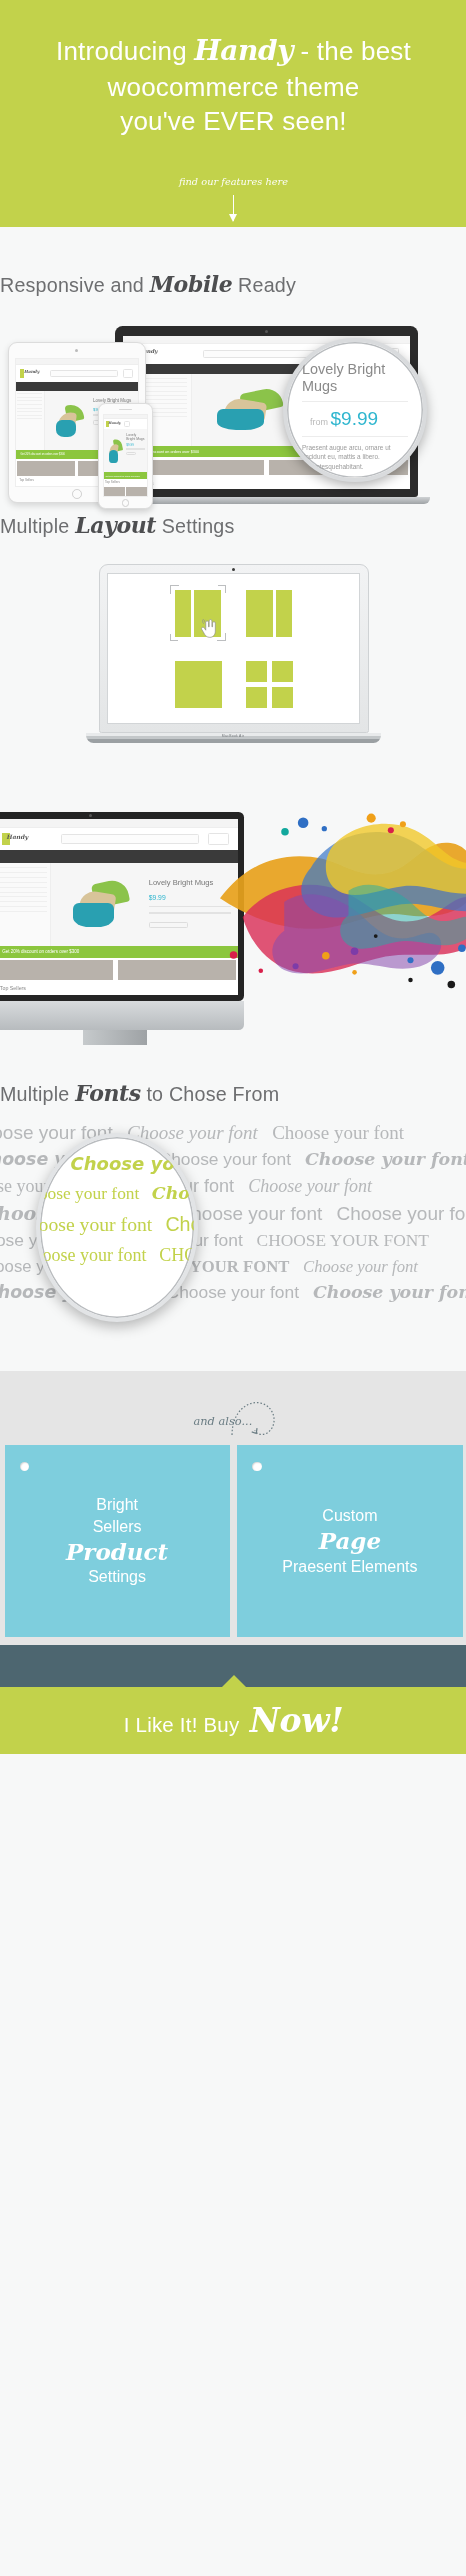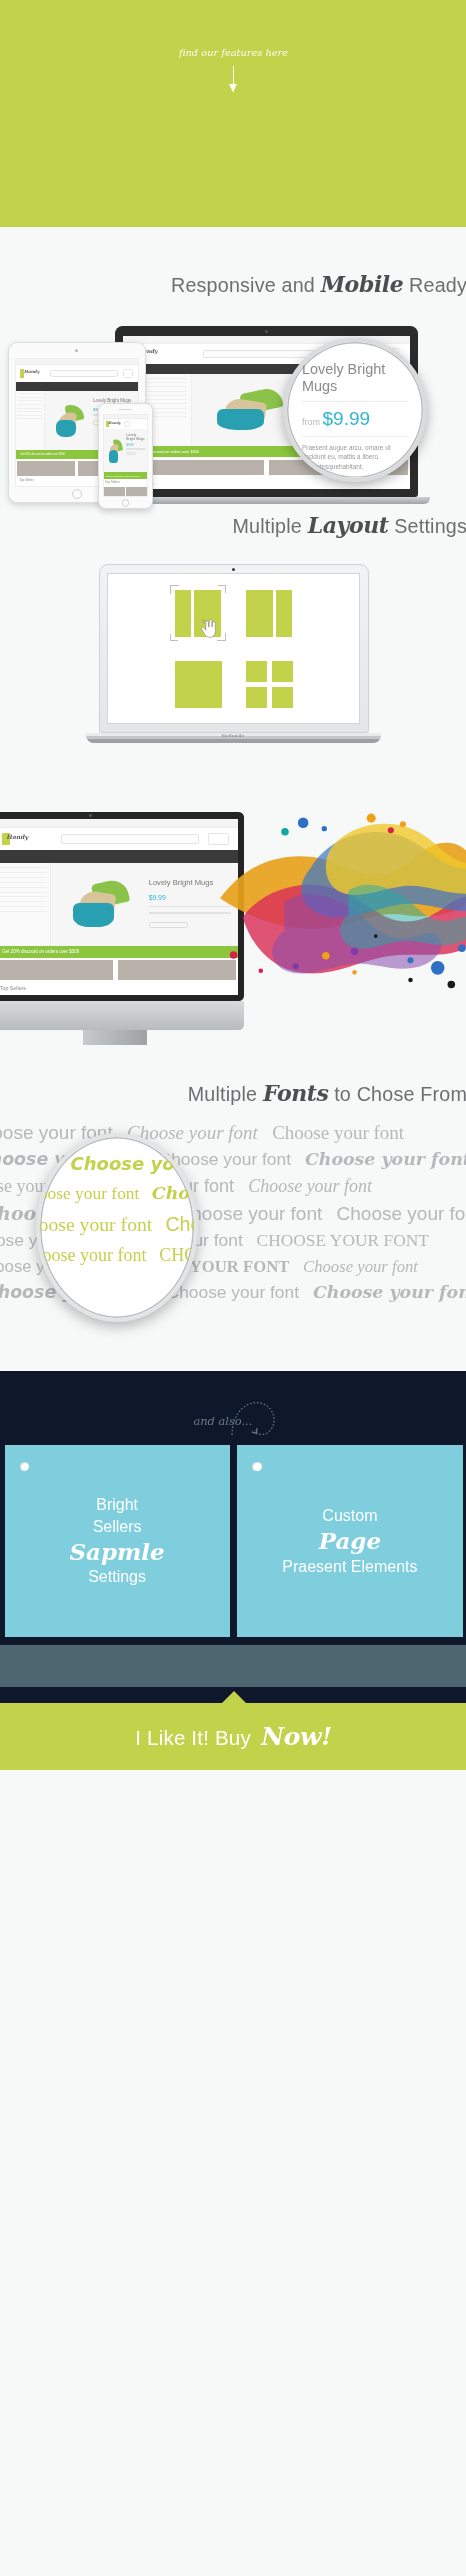"Introducing Handy - the best" div.hero-title { html: none -> <div> <span>Introducing</span> <span>Handy</span> <span>- the best</span><br> <span>woocommerce theme</span><br> <span>you've EVER seen!</span> </div> }
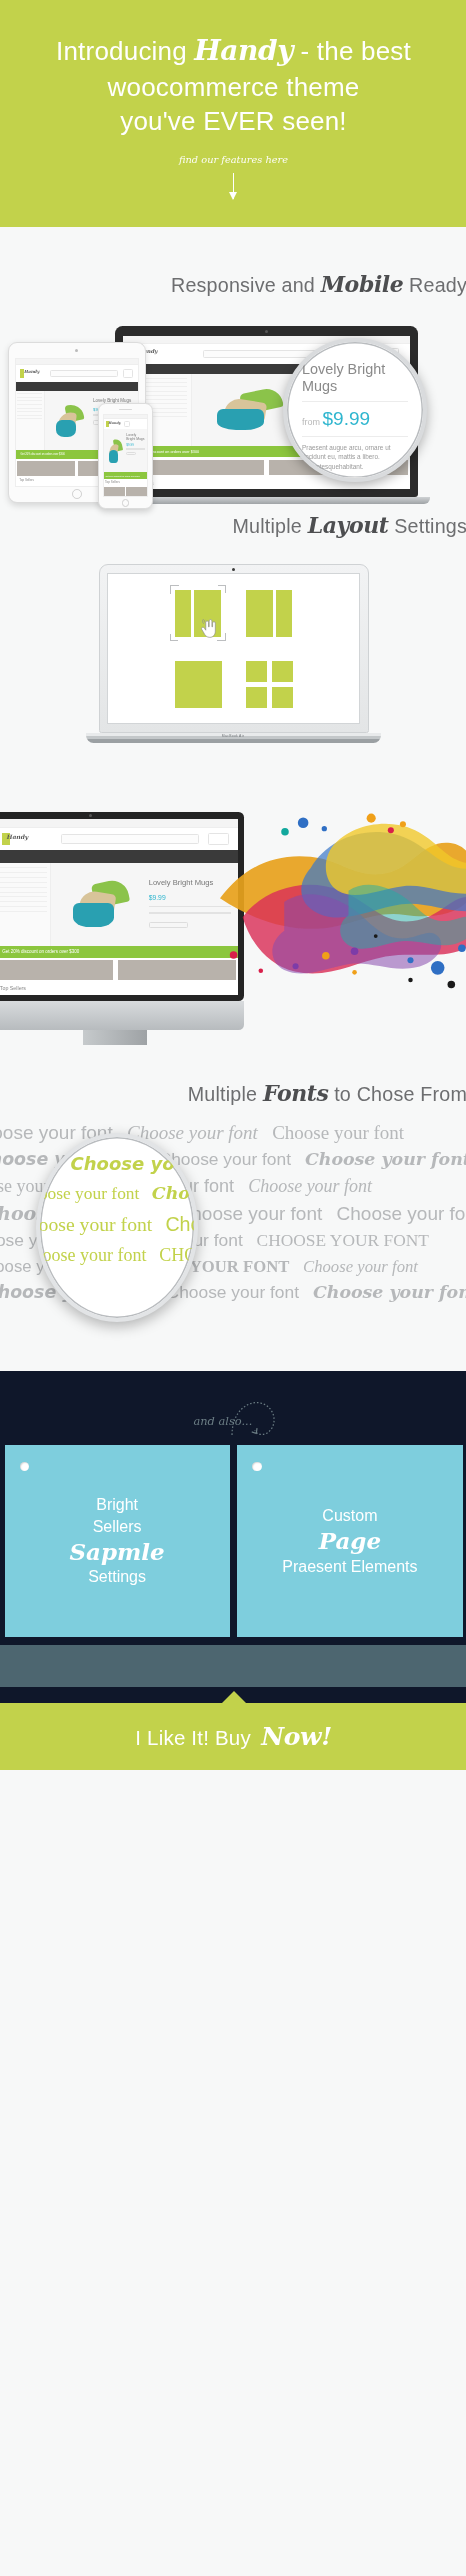"find our features here" .hero-sub { margin-top: 15px -> 37px }
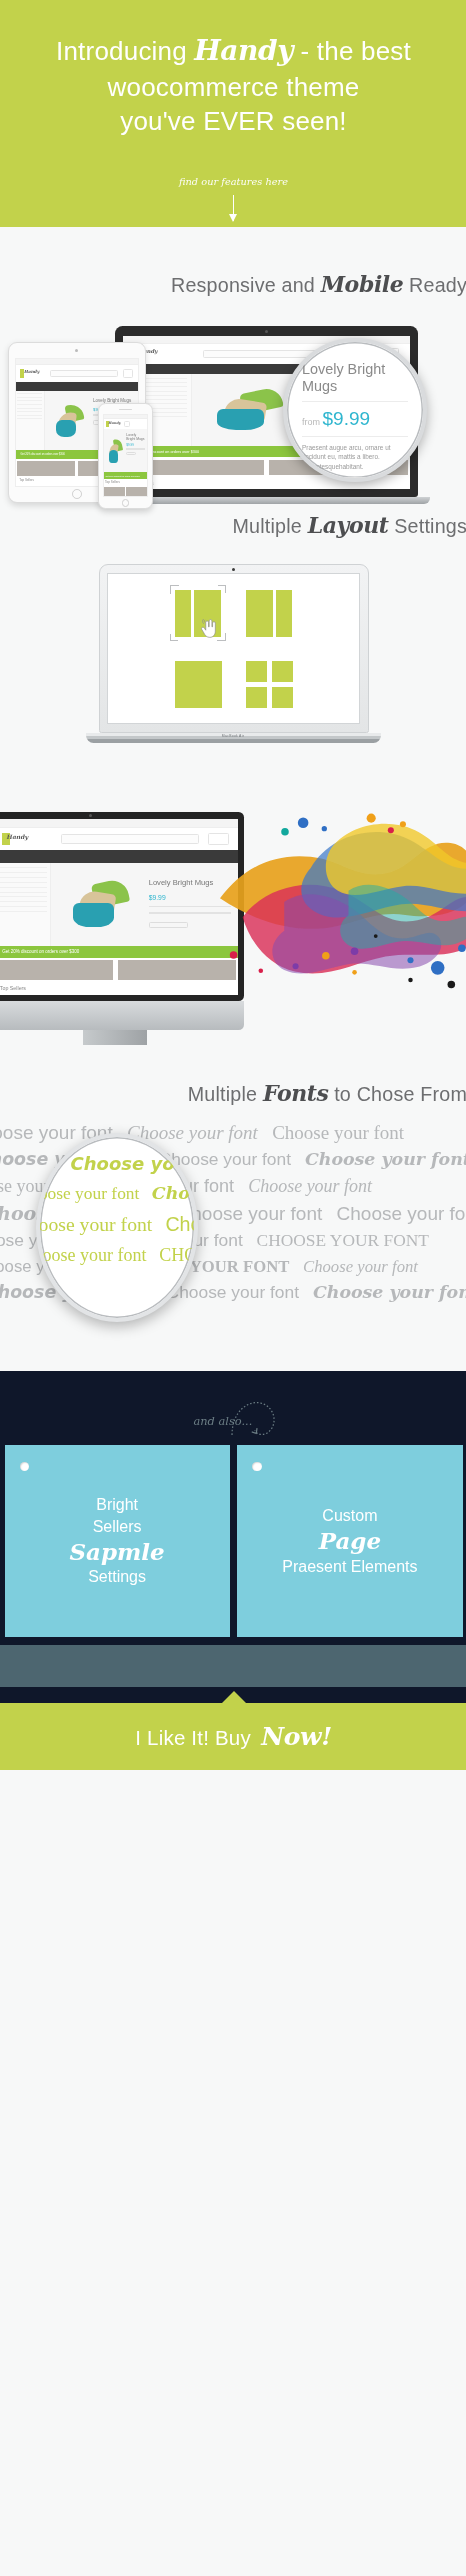"Responsive and Mobile Ready" .sec-head { text-align: right -> left }
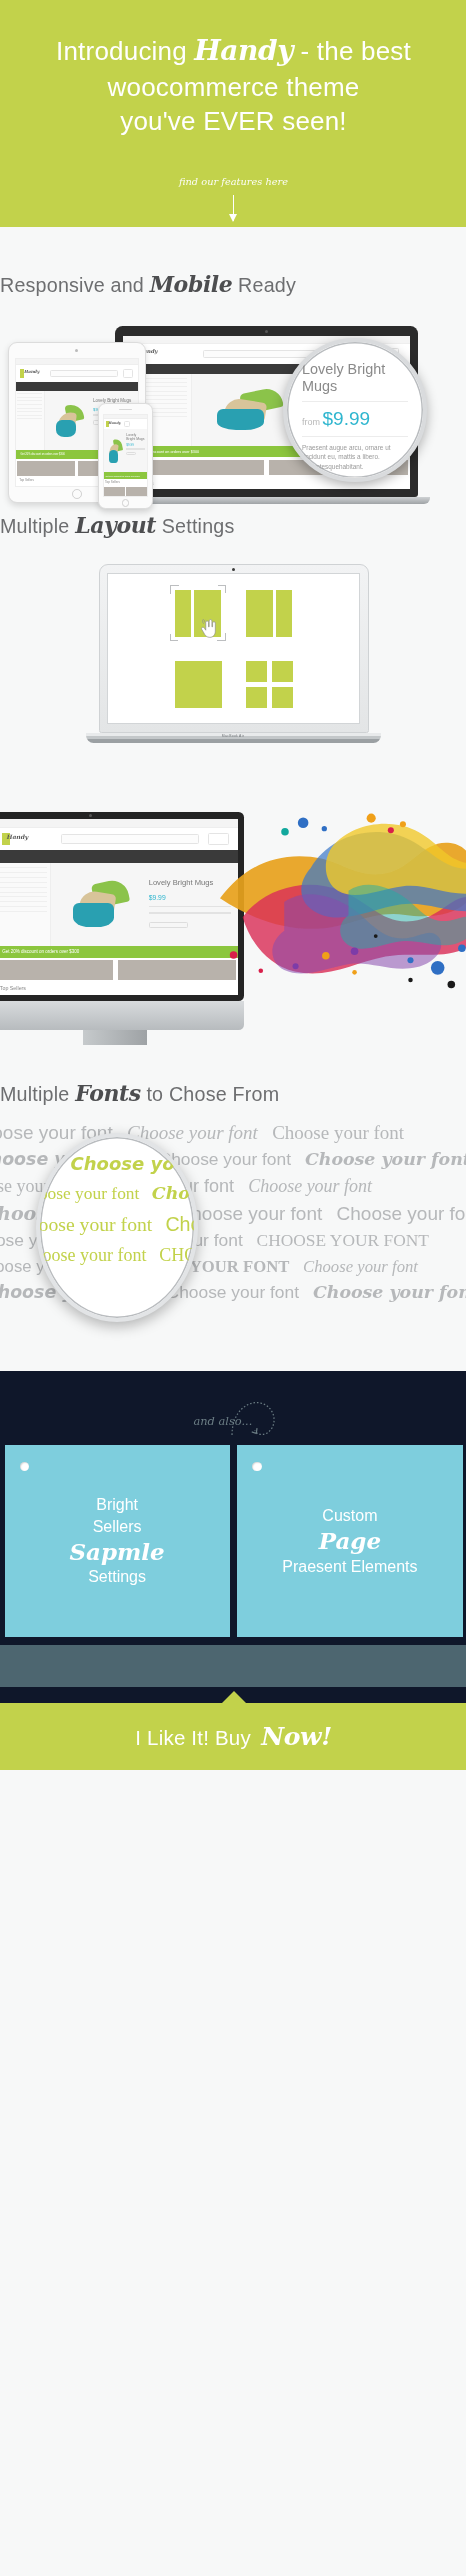"from $9.99" .mag1 .z-price { margin-left: none -> 8px }
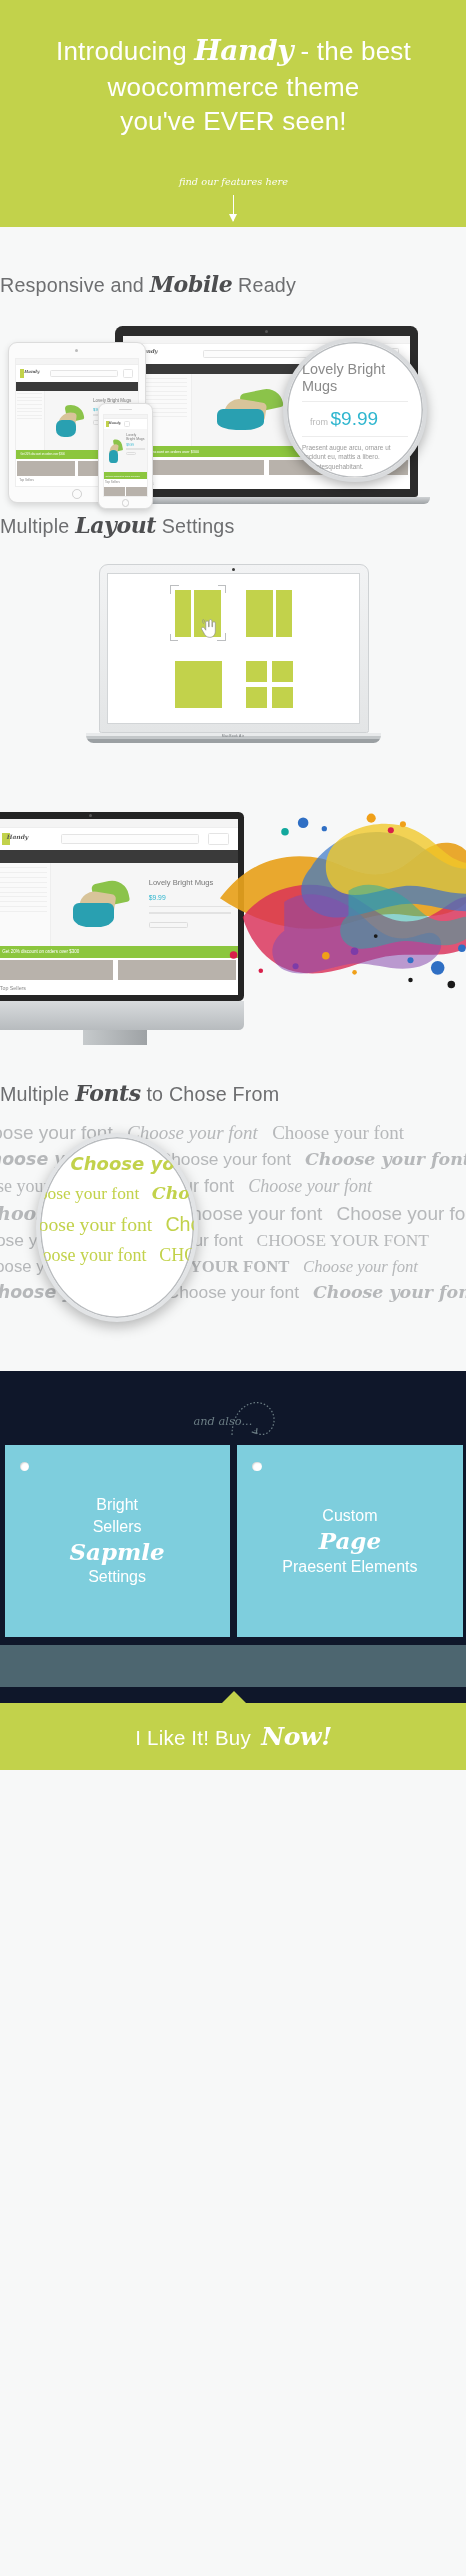"and also..." .sec-teal { background: #0f172a -> #e5e5e5; padding: 26px 0 16px -> 26px 0 0 }
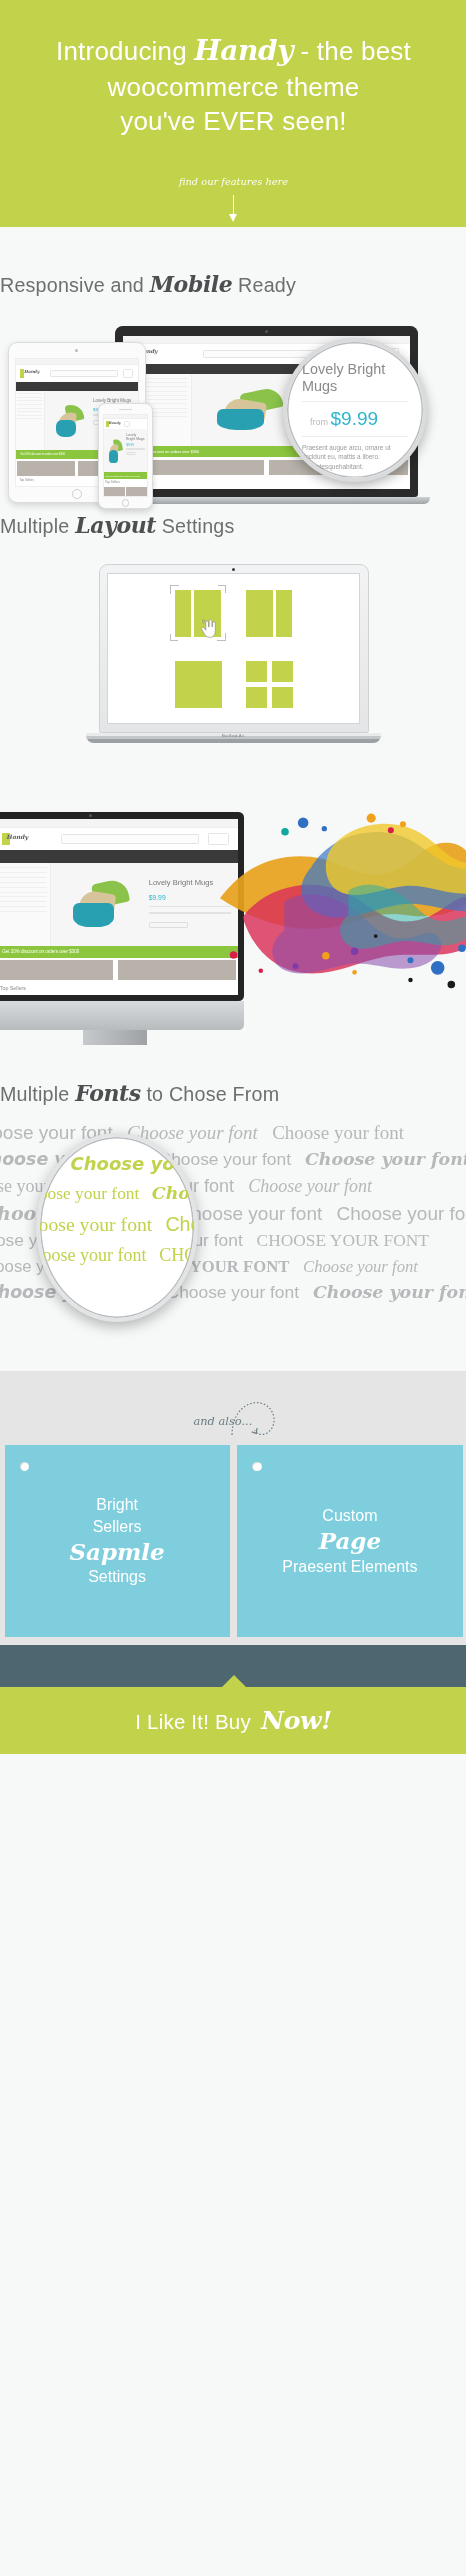"Sapmle" div.big { text: Sapmle -> Product }
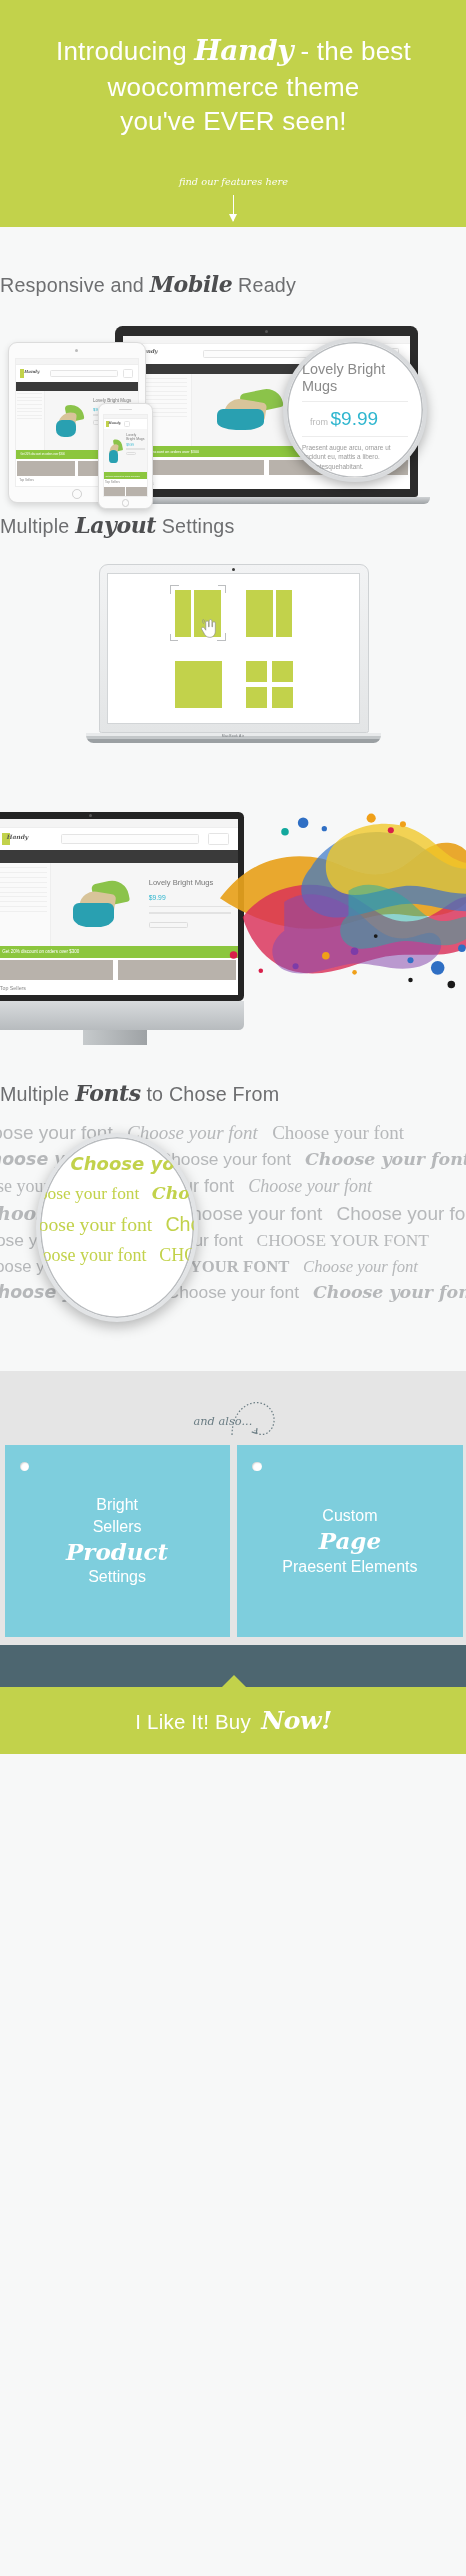"Now!" .cta-txt .script { font-size: 25px -> 33px }
